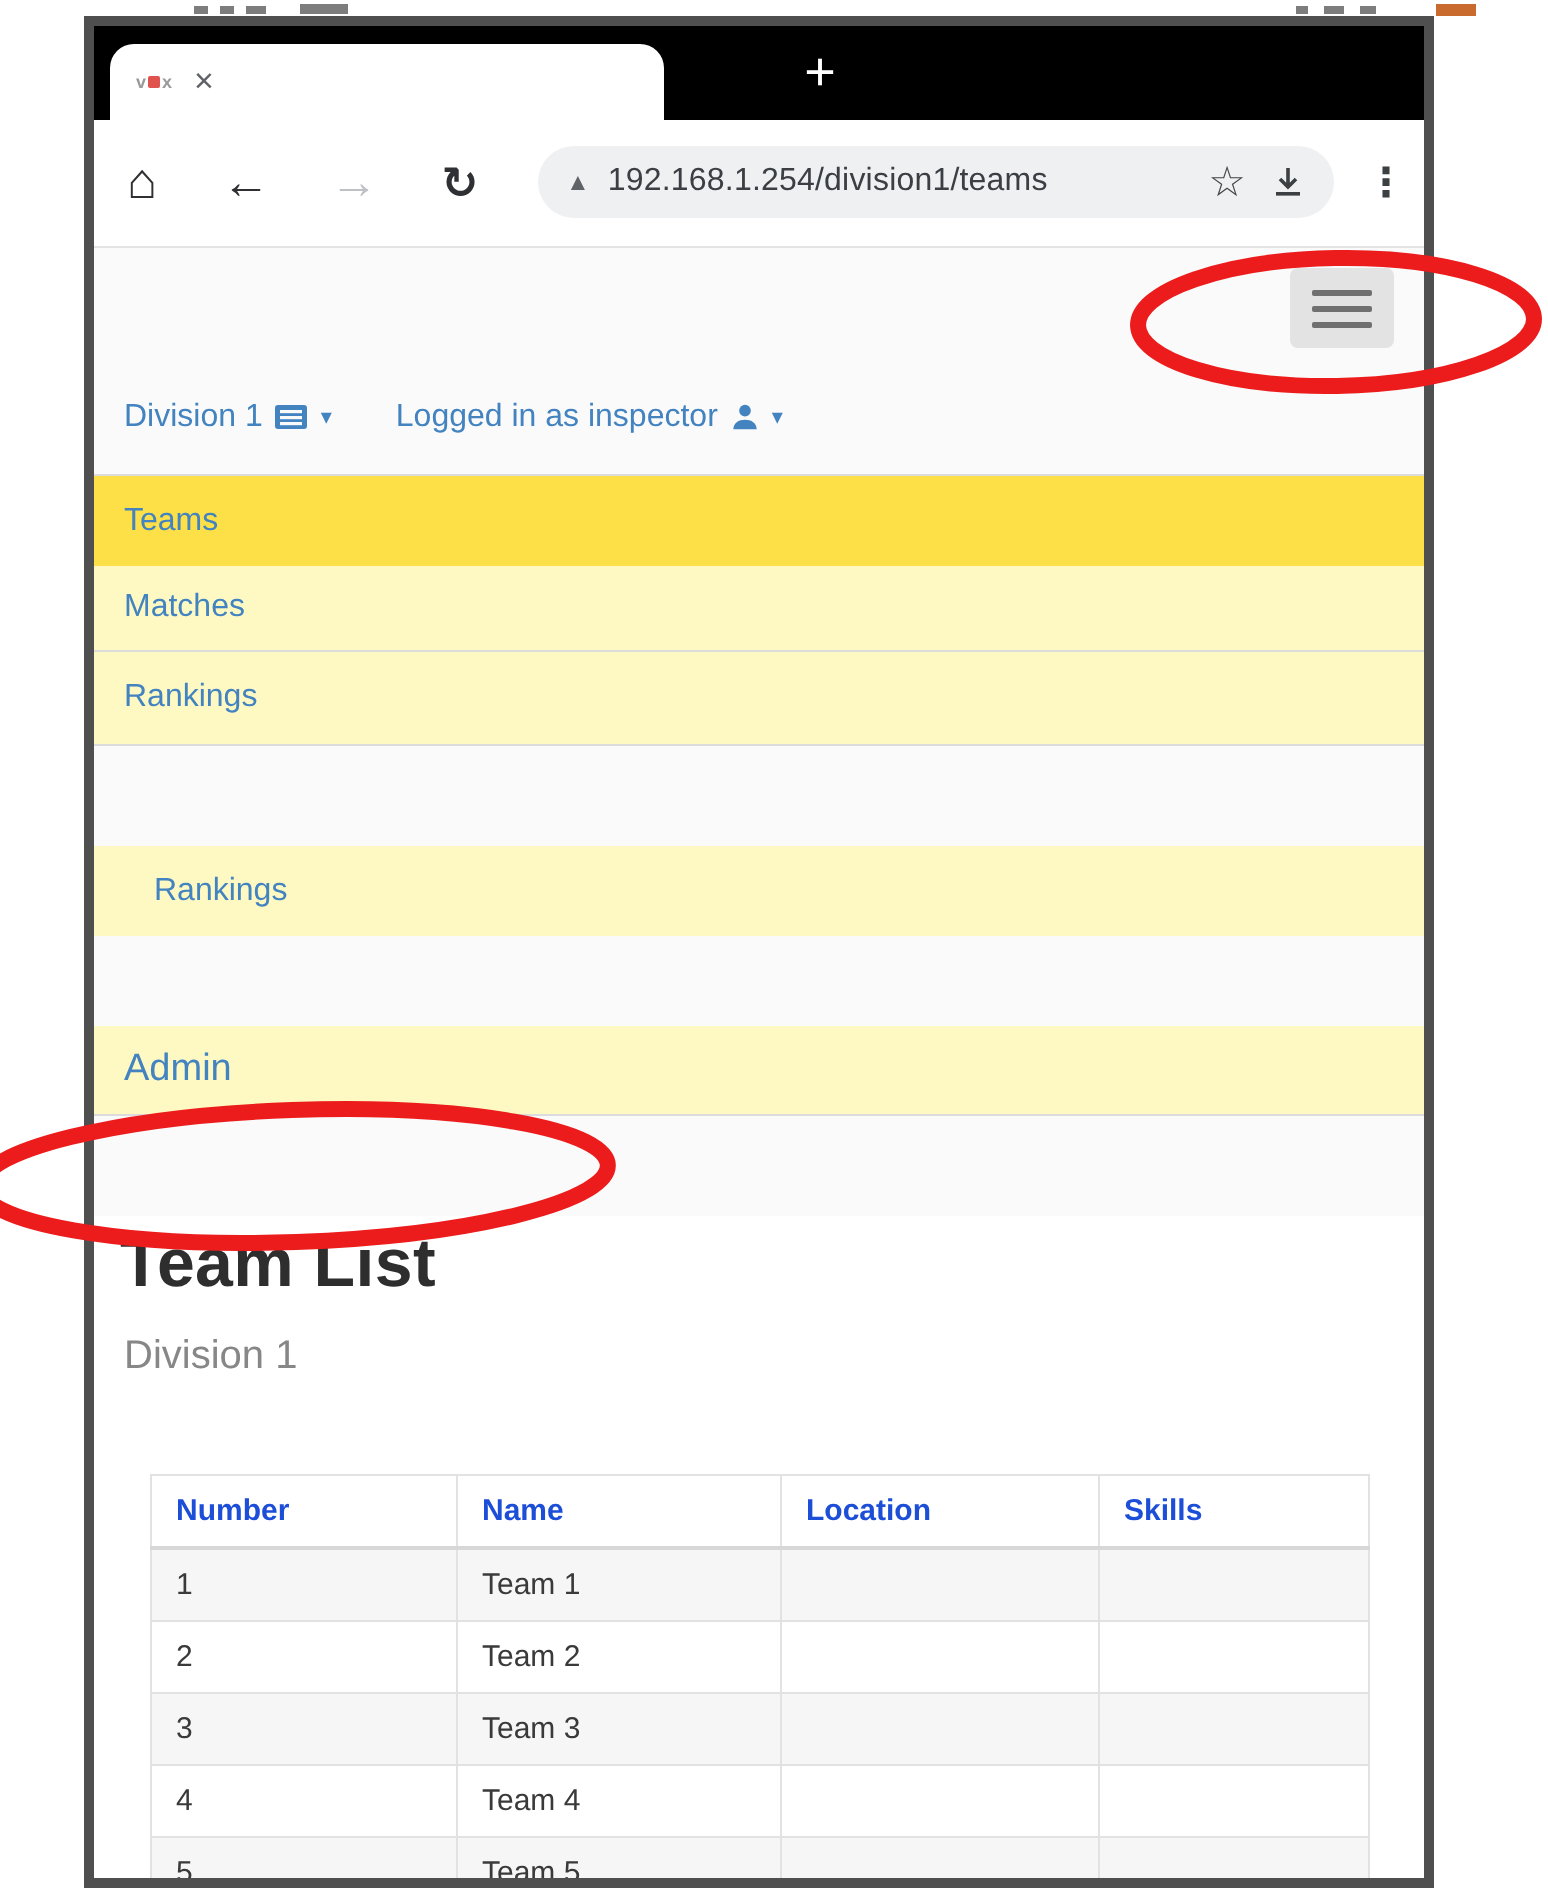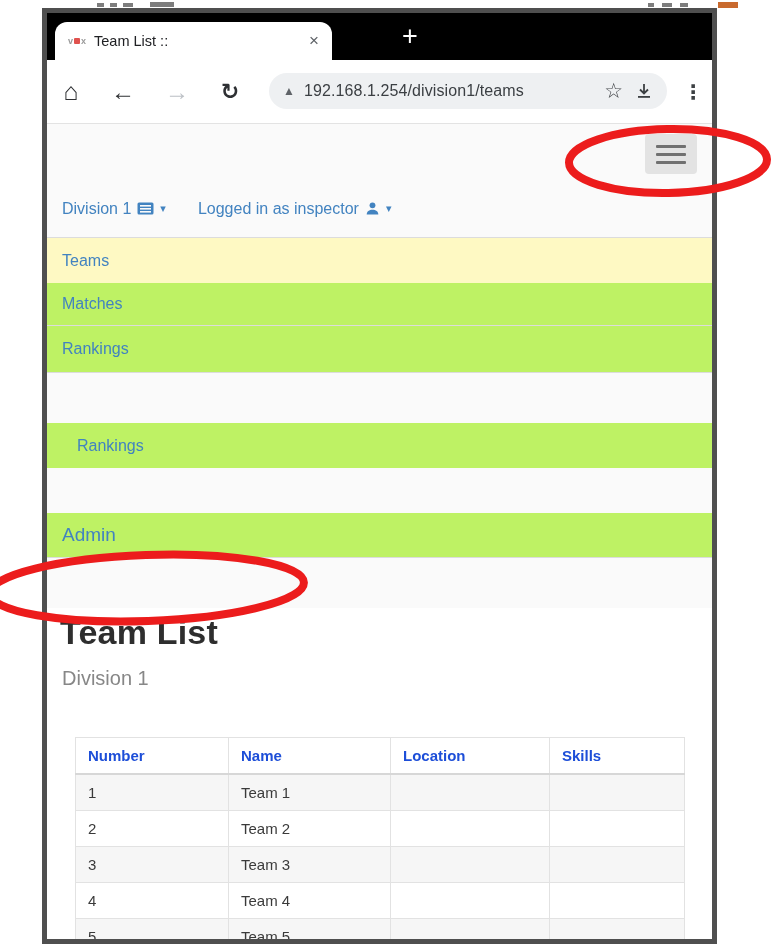"Team List ::" span.tab-title { html: <span>Team List ::</span> -> none }
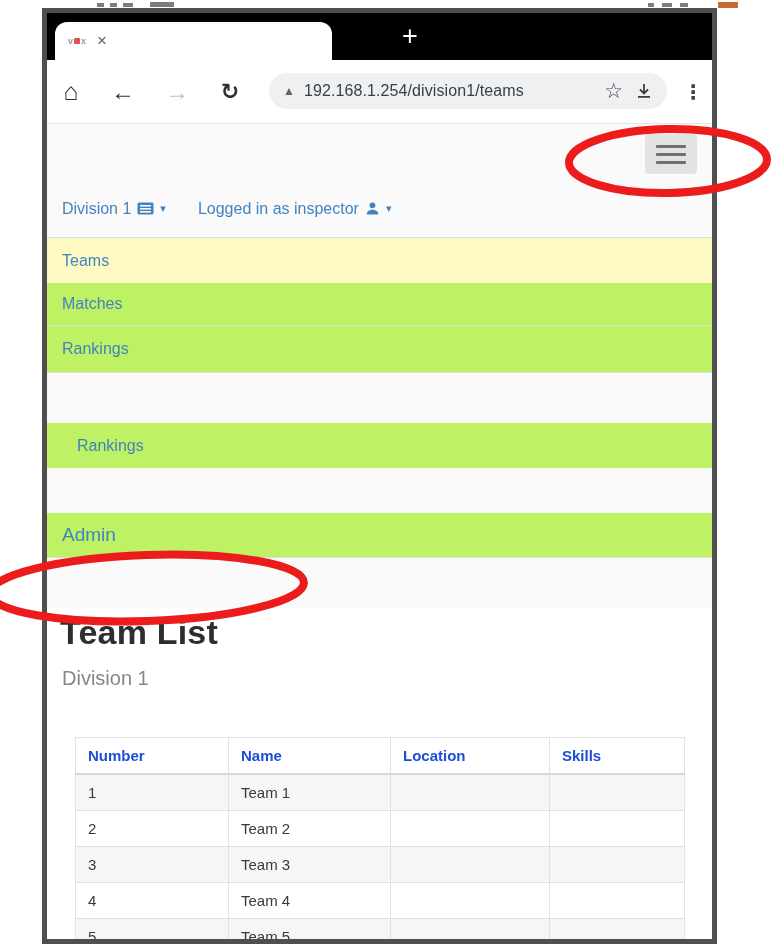"Teams" .nav-row.active { background: #fef9c3 -> #fde047 }
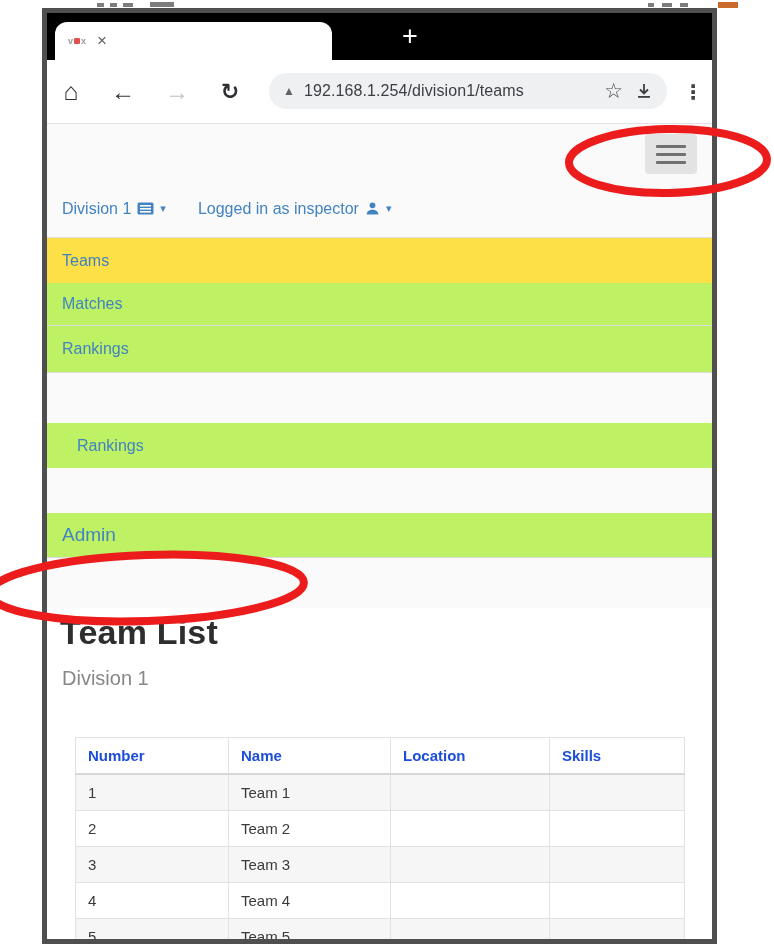"Matches" .nav-row { background: #bef264 -> #fef9c3 }
